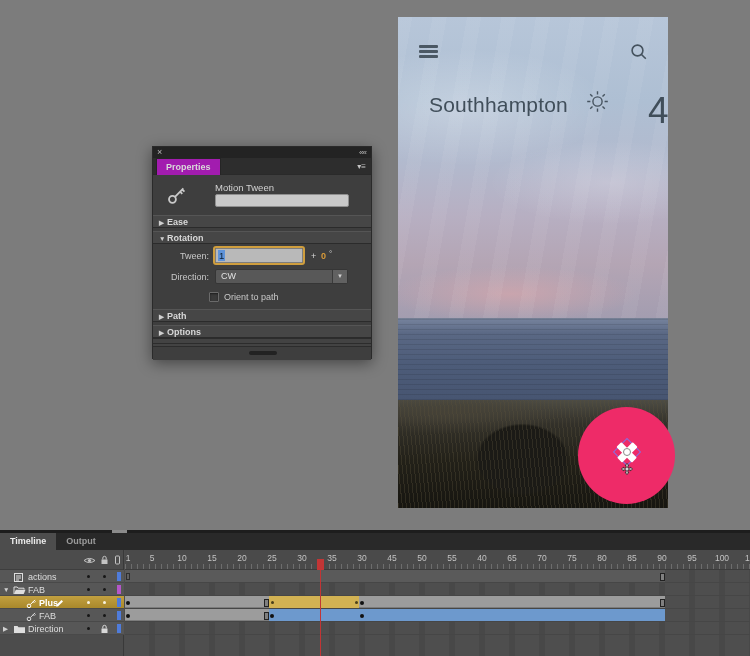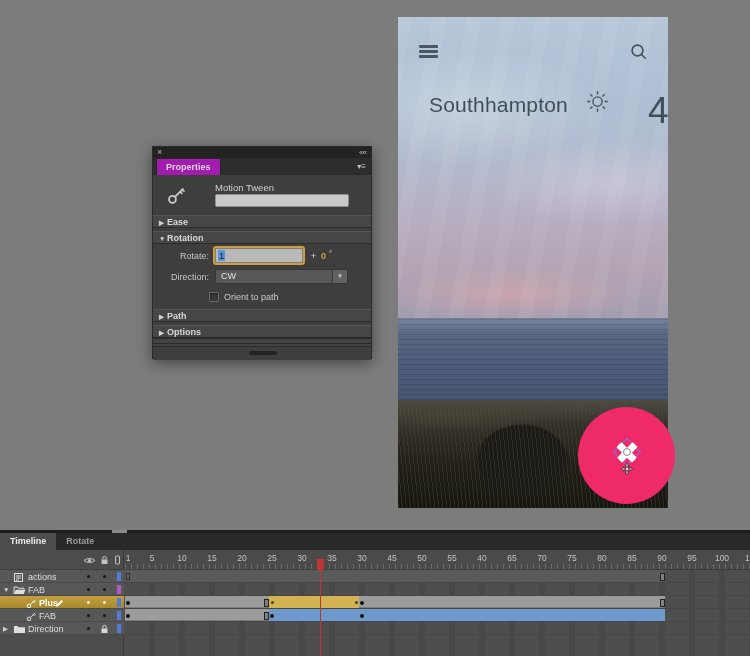"Rotate:" div.pp-label { text: Rotate -> Tween }
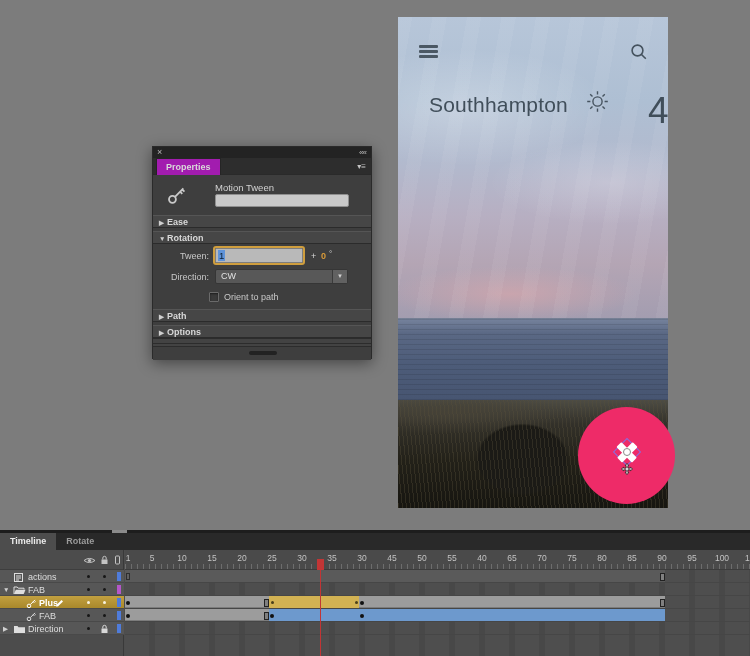"Rotate" div.tl-tab { text: Rotate -> Output }
